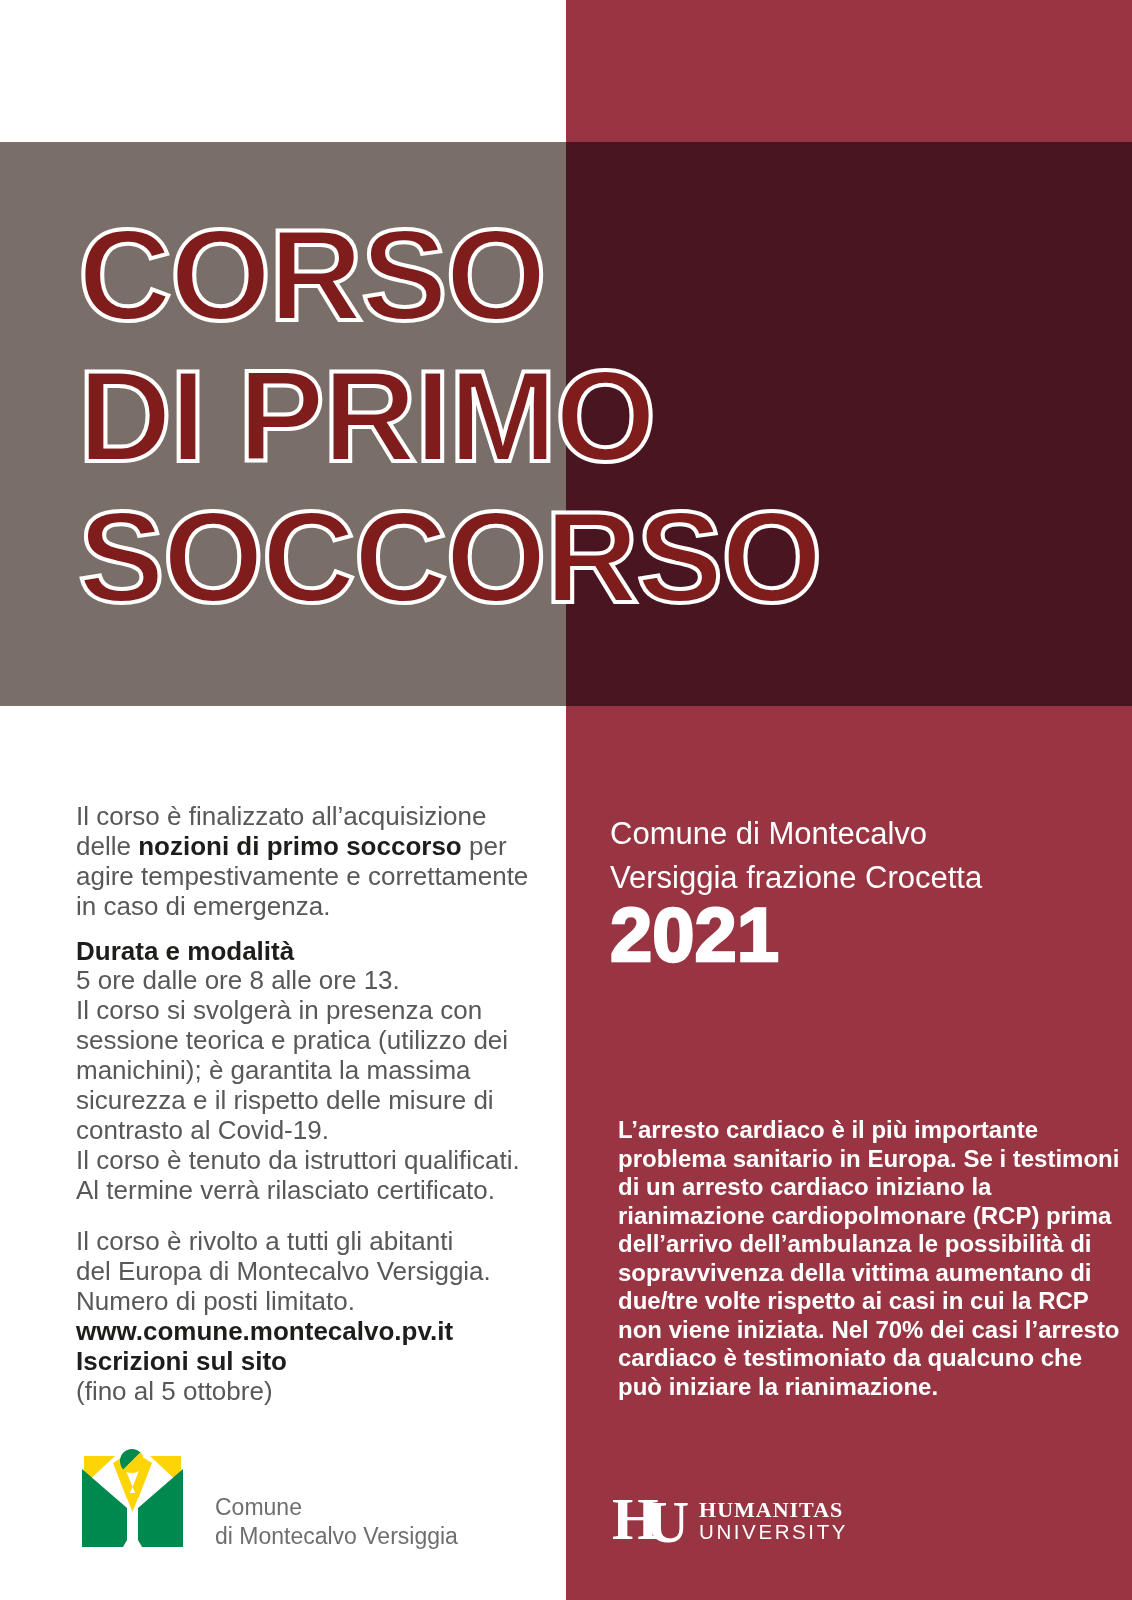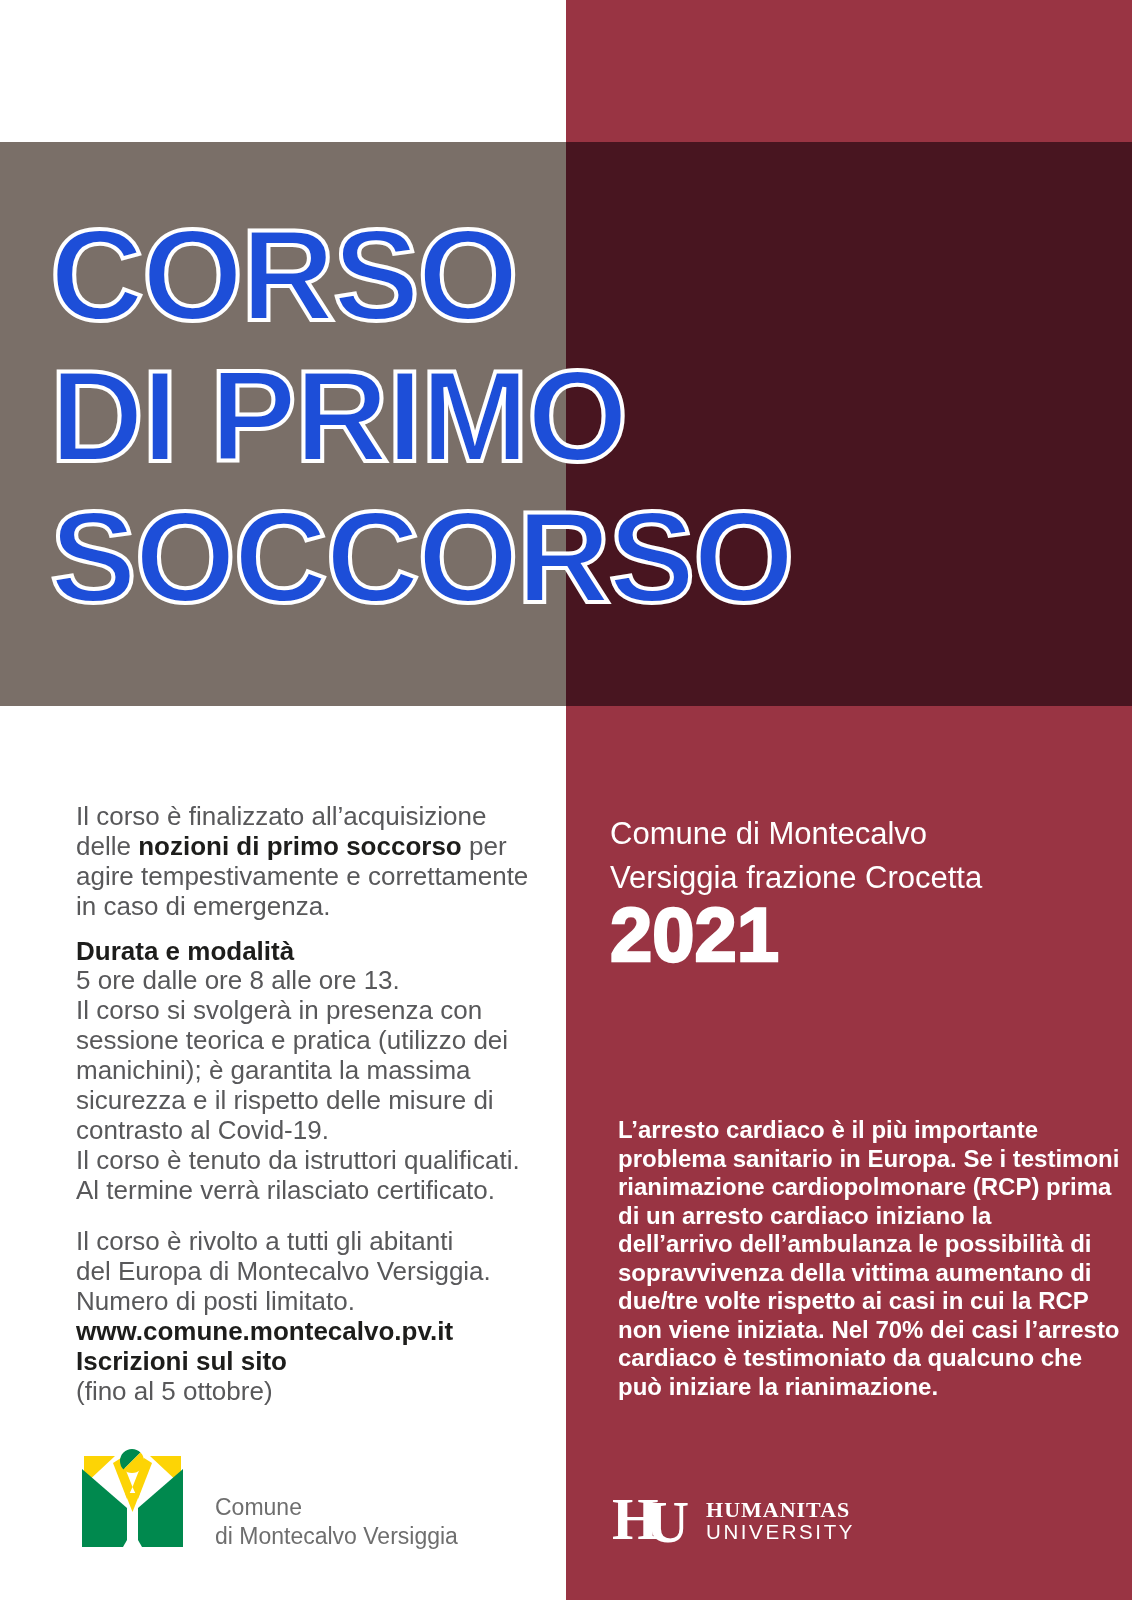"CORSO" .title { color: #1d4ed8 -> #7f1d1d; left: 50px -> 78px }
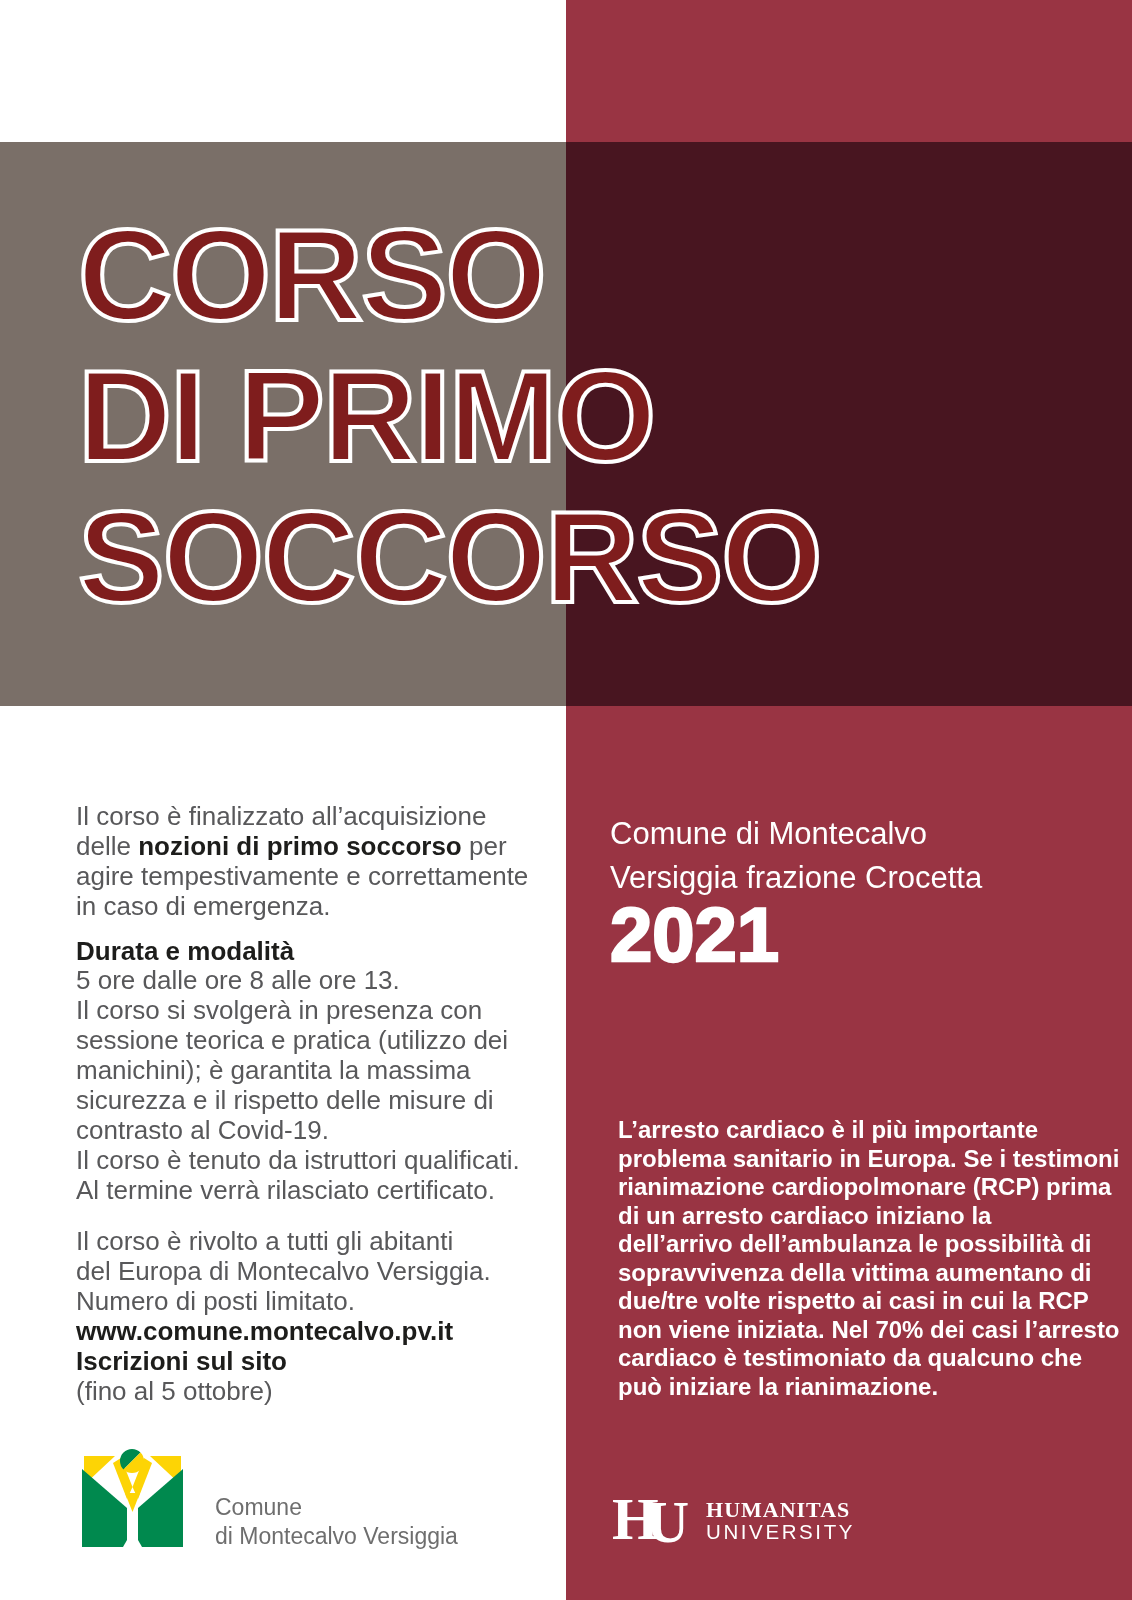"rianimazione cardiopolmonare (RCP) prima" div { order: before "di un arresto cardiaco iniziano" -> after "di un arresto cardiaco iniziano" }
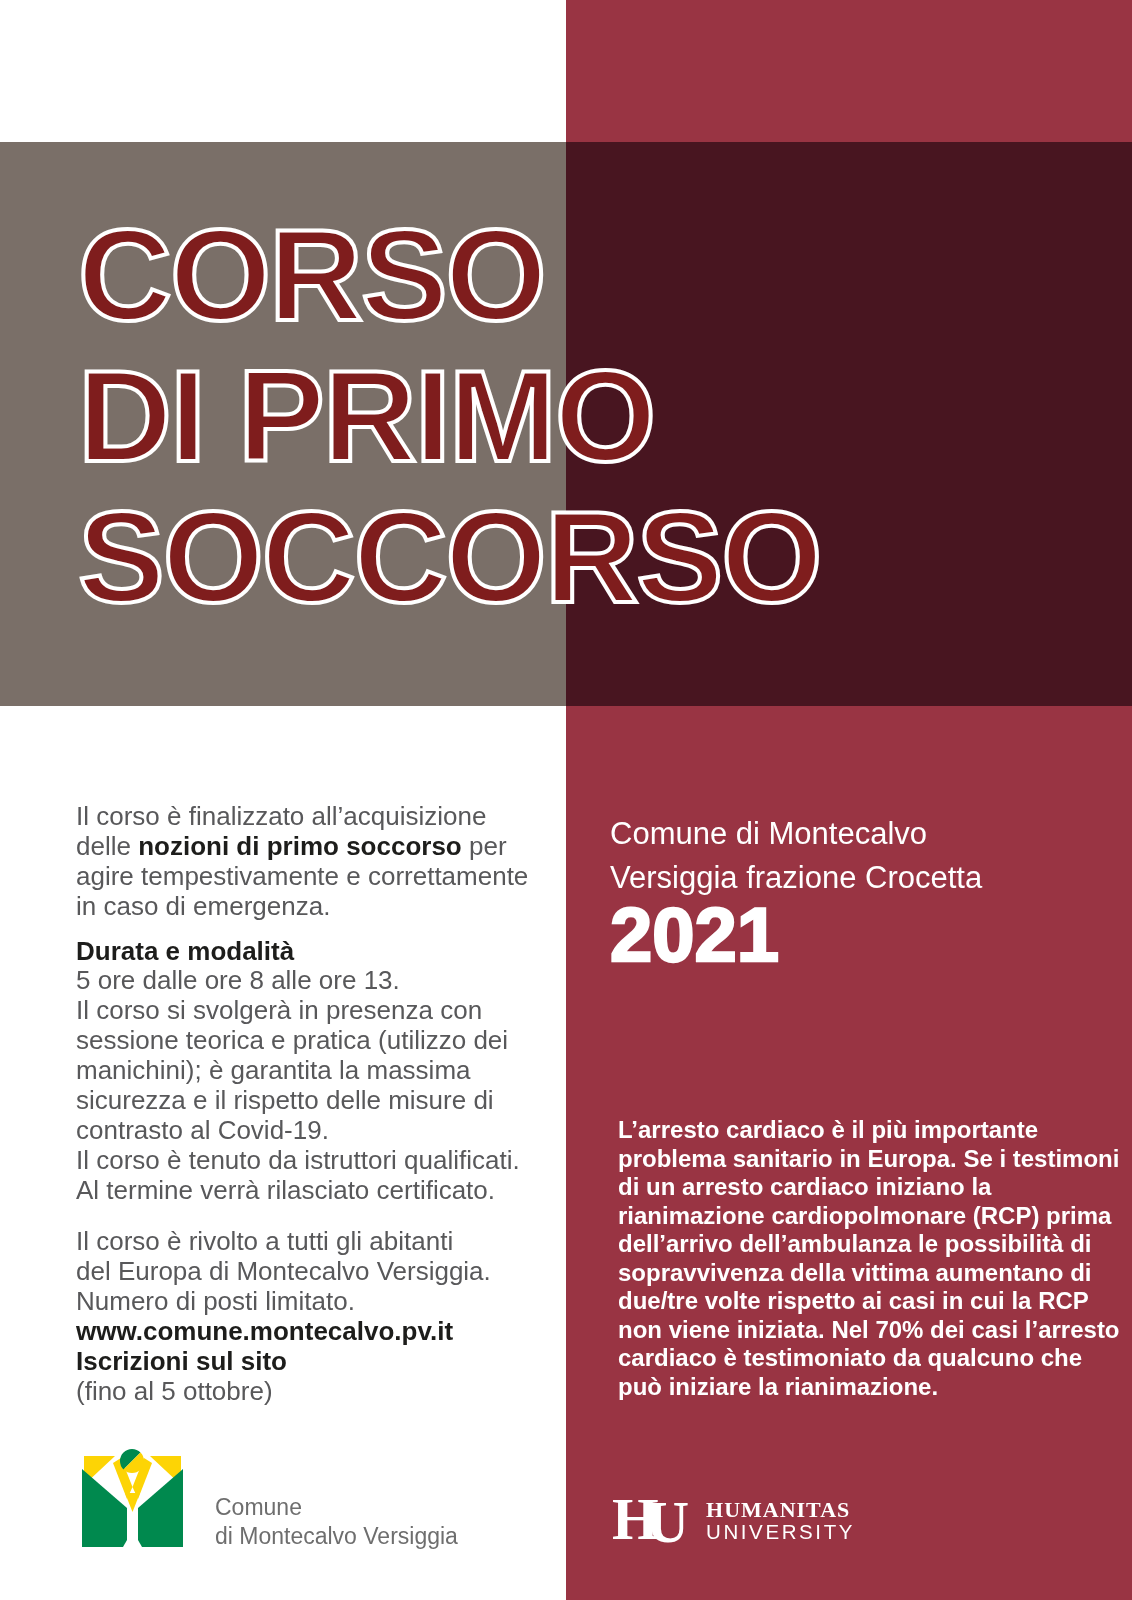"HUMANITAS" .uni-words { margin-left: 17px -> 10px }
